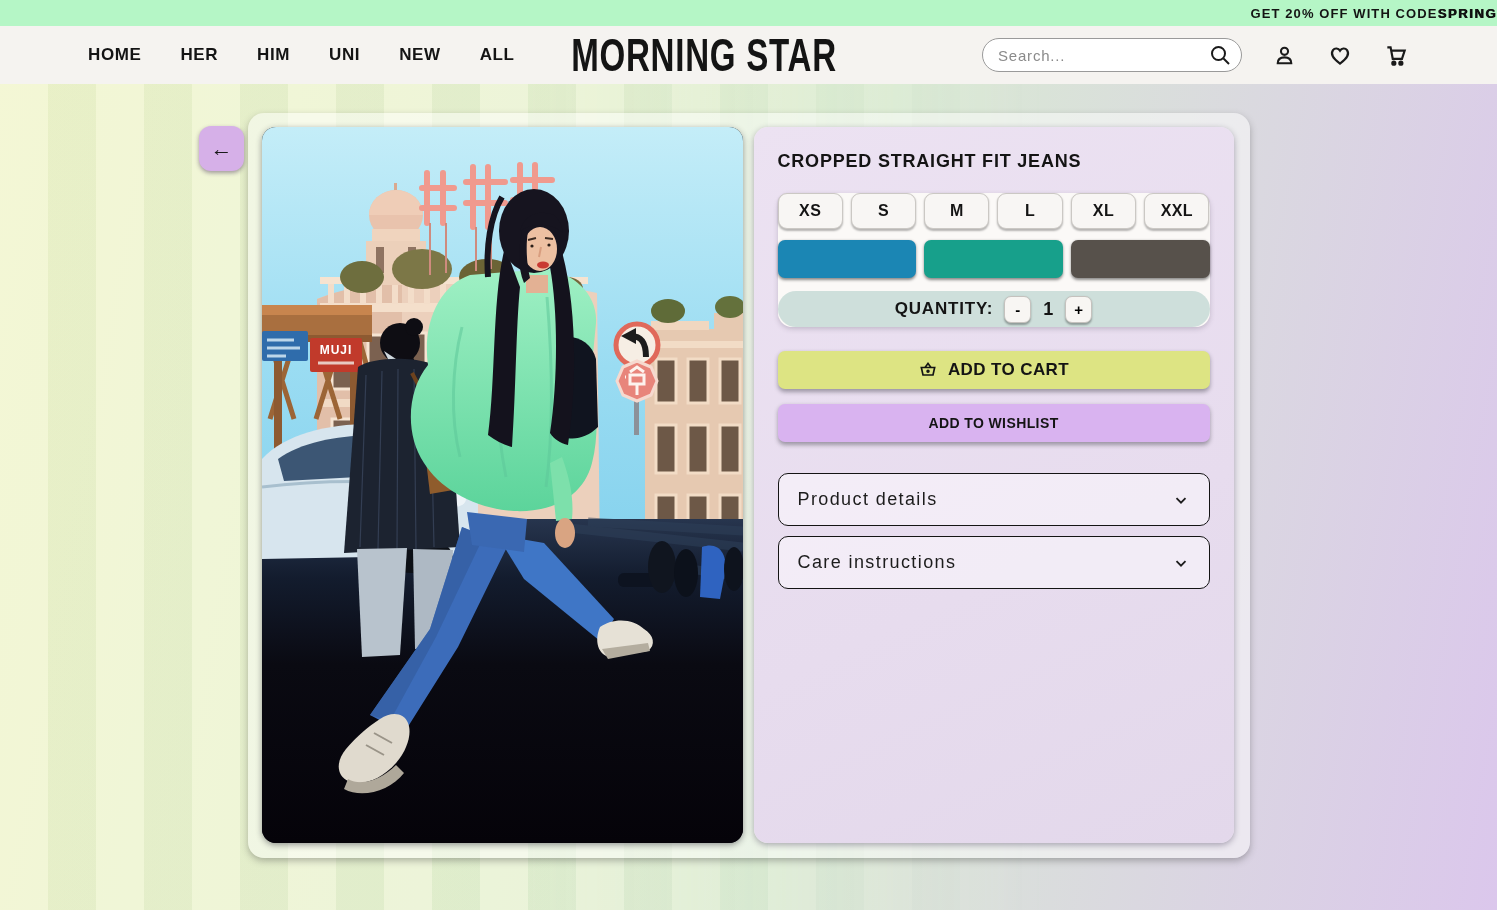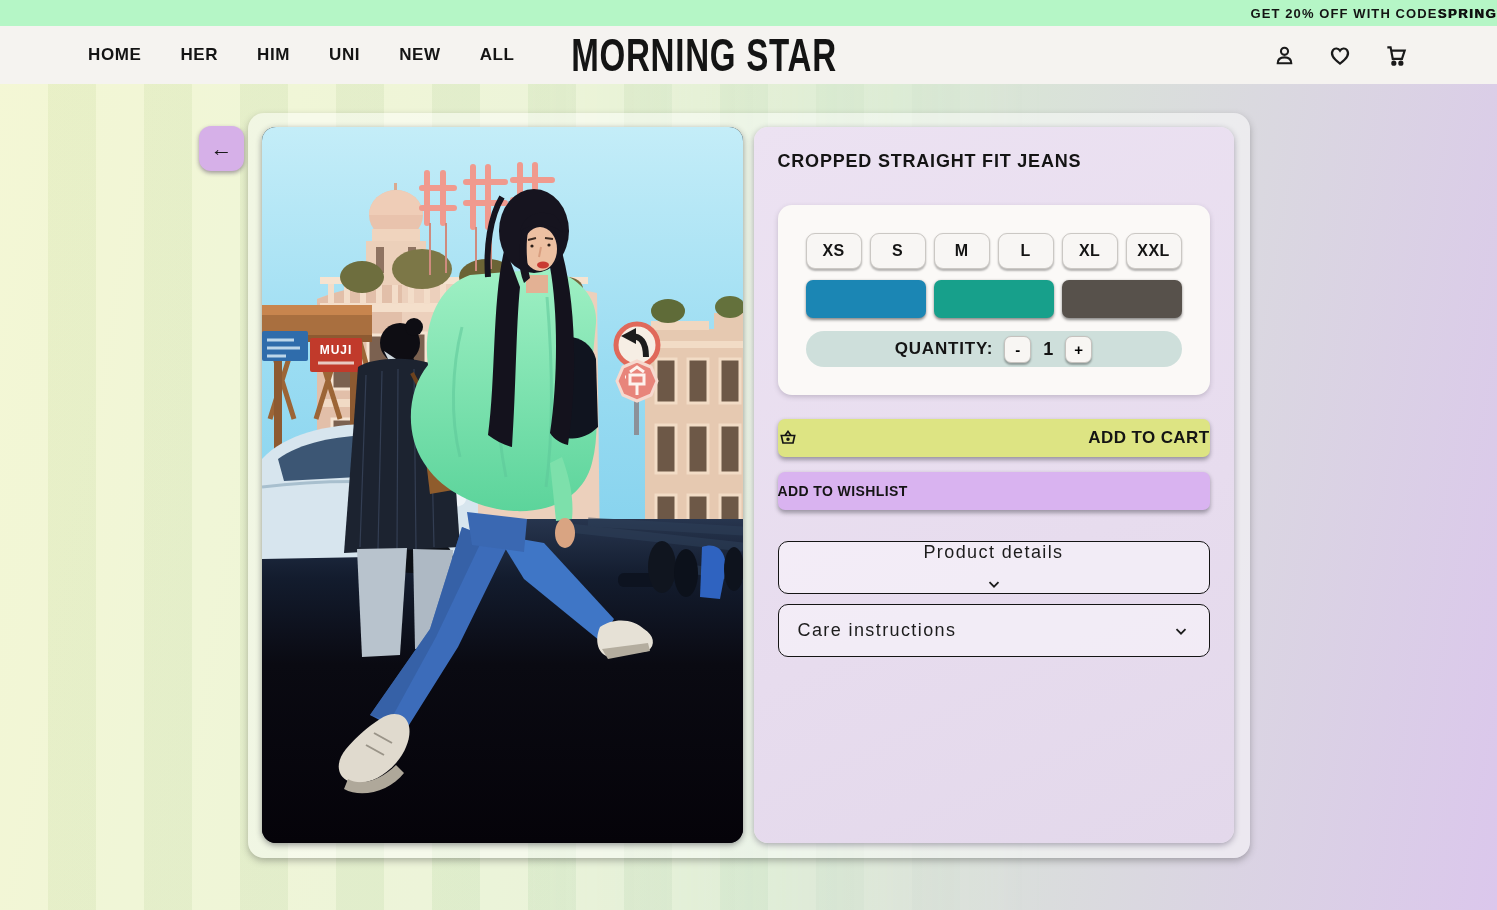"Search..." div.search-wrap { html: none -> <div> <input> <span> <svg> <circle></circle> <path></path> </svg> </span> </div> }
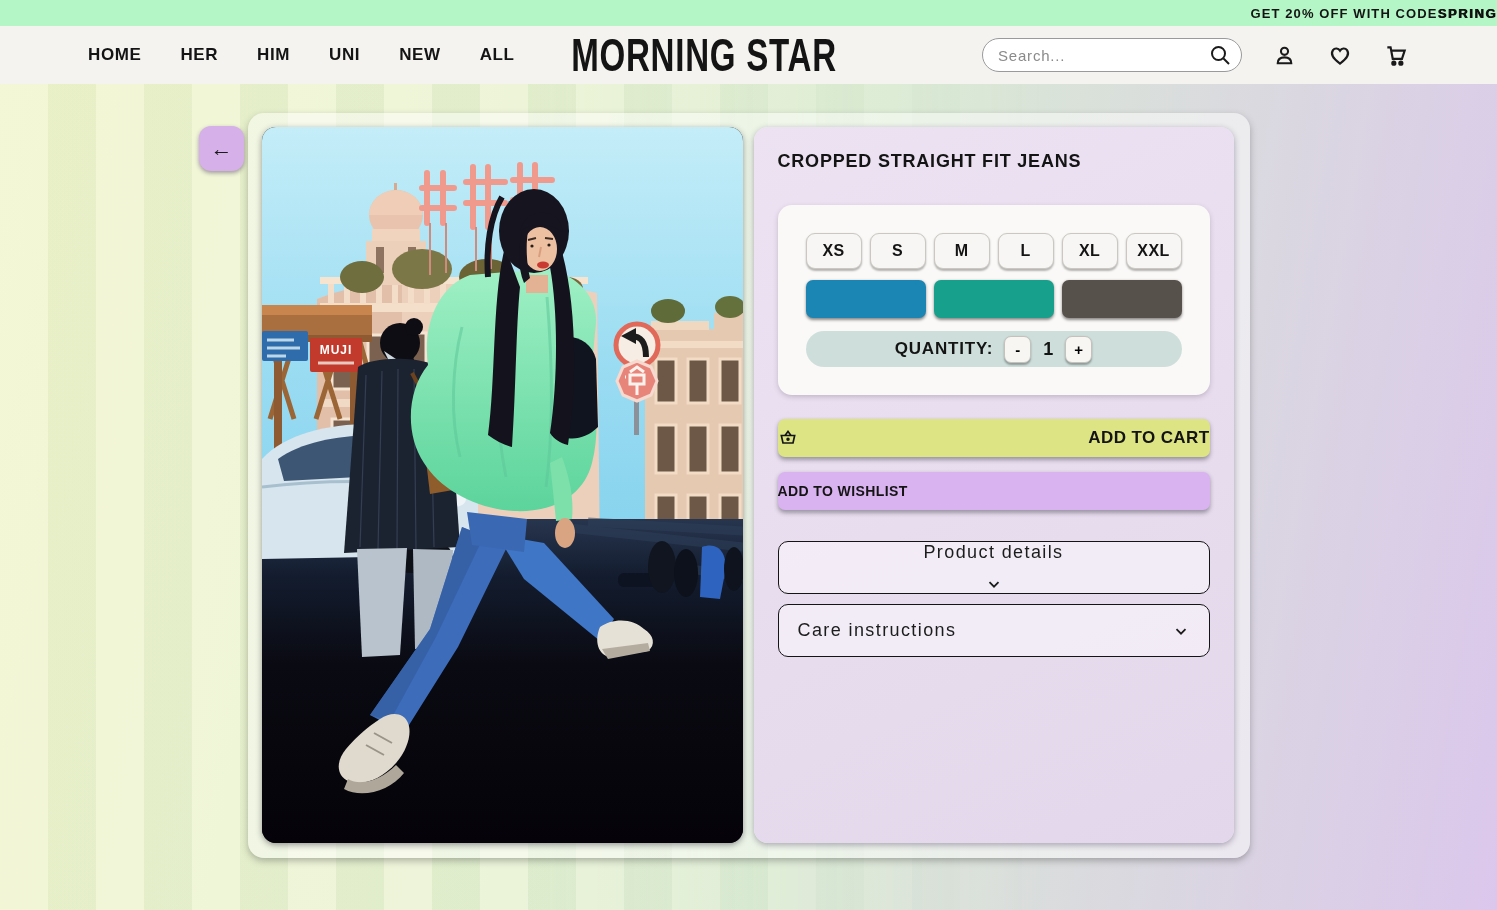"XS" .options-panel { margin-top: 33px -> 21px; padding: 28px -> 0 }
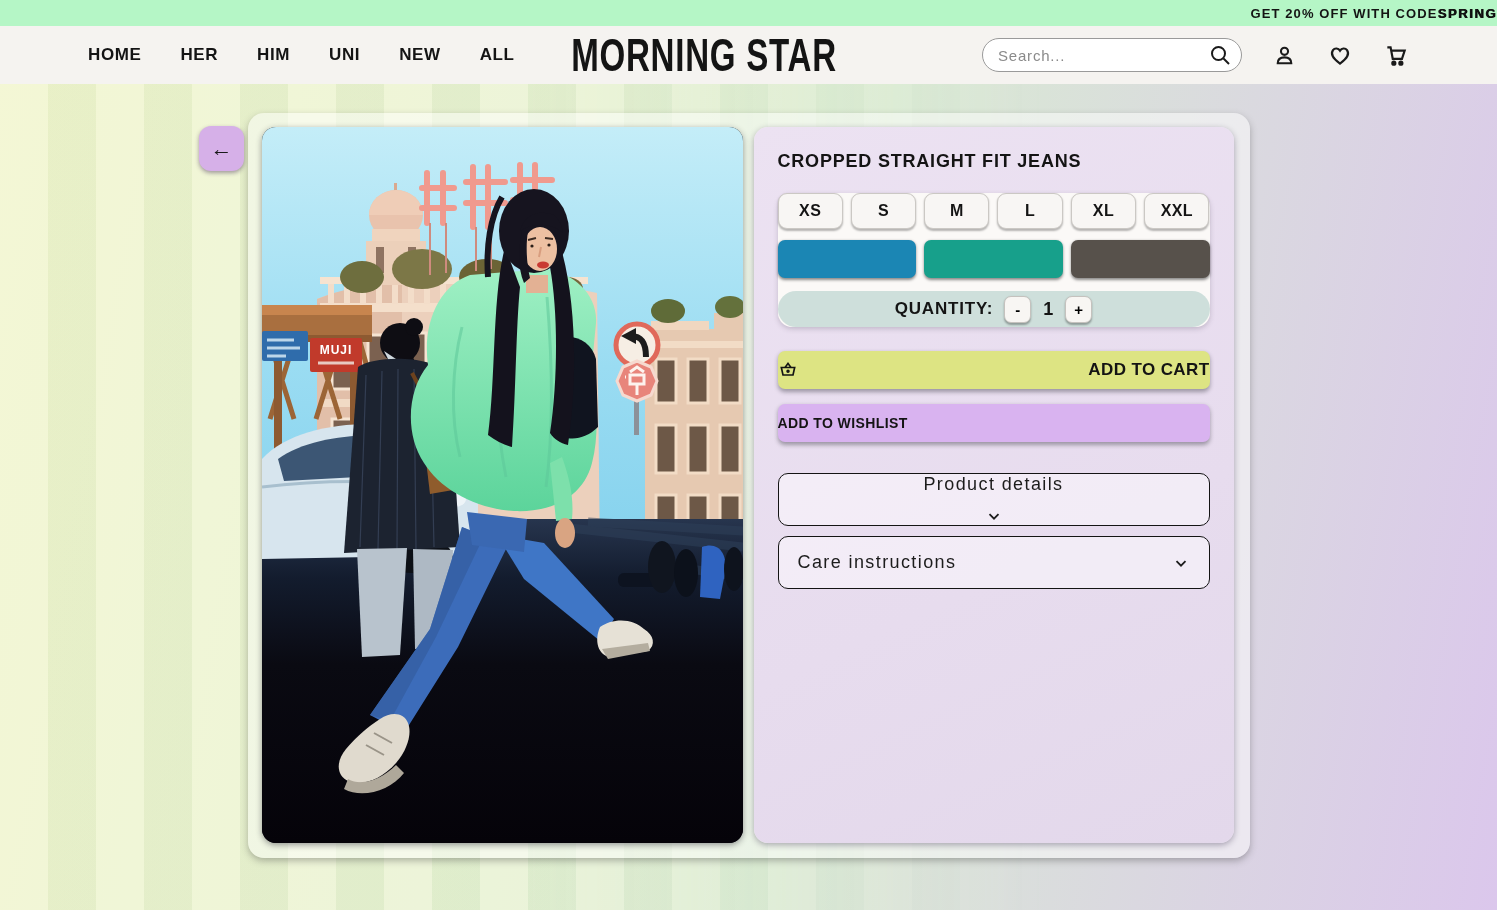"ADD TO CART" .cta { justify-content: space-between -> center }
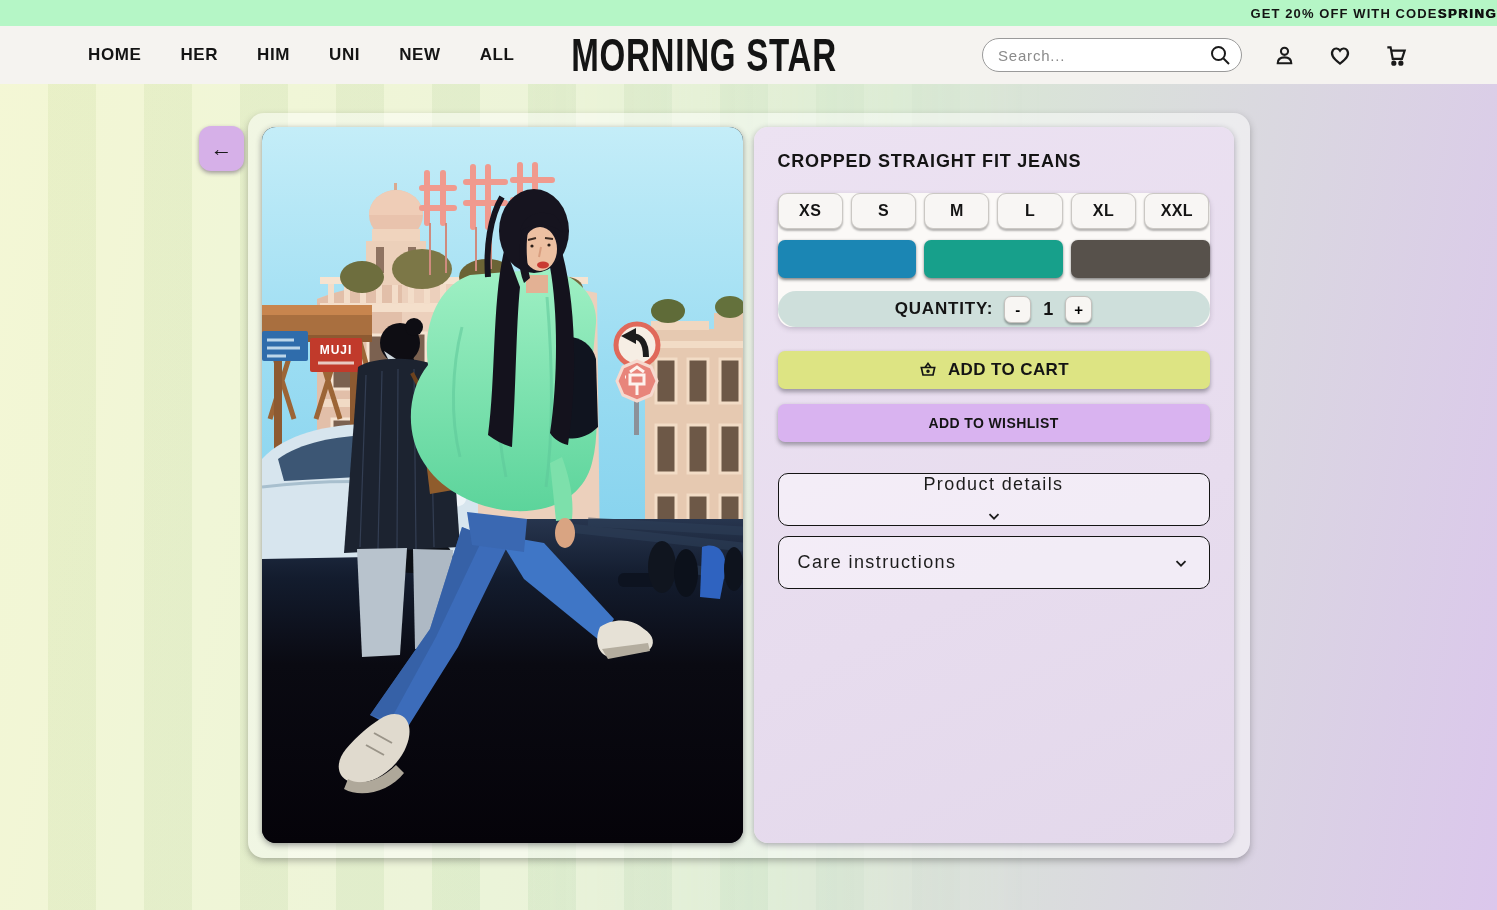"Product details" .accordion.first { flex-direction: column -> none }
